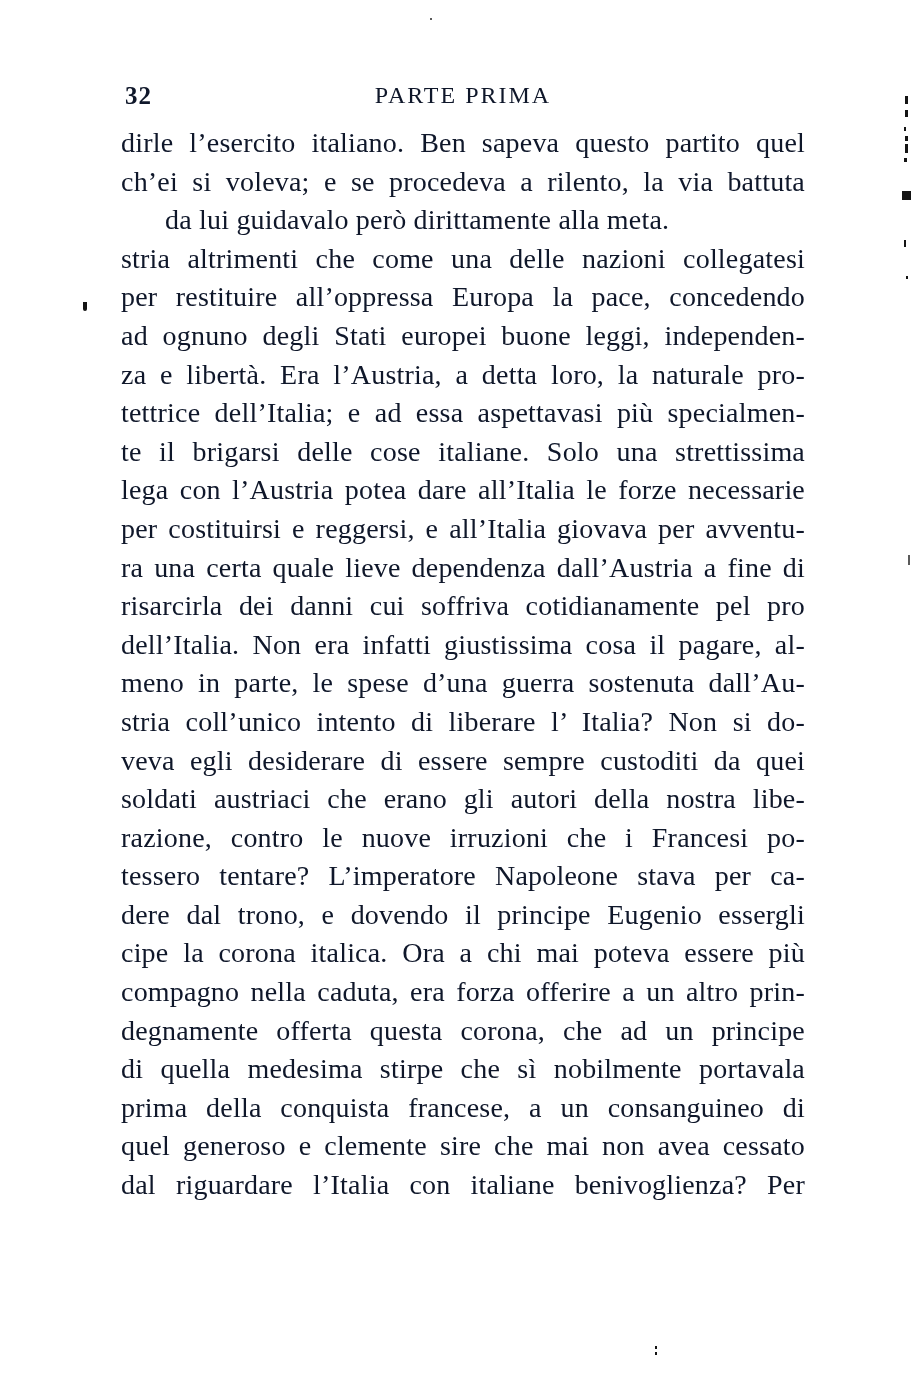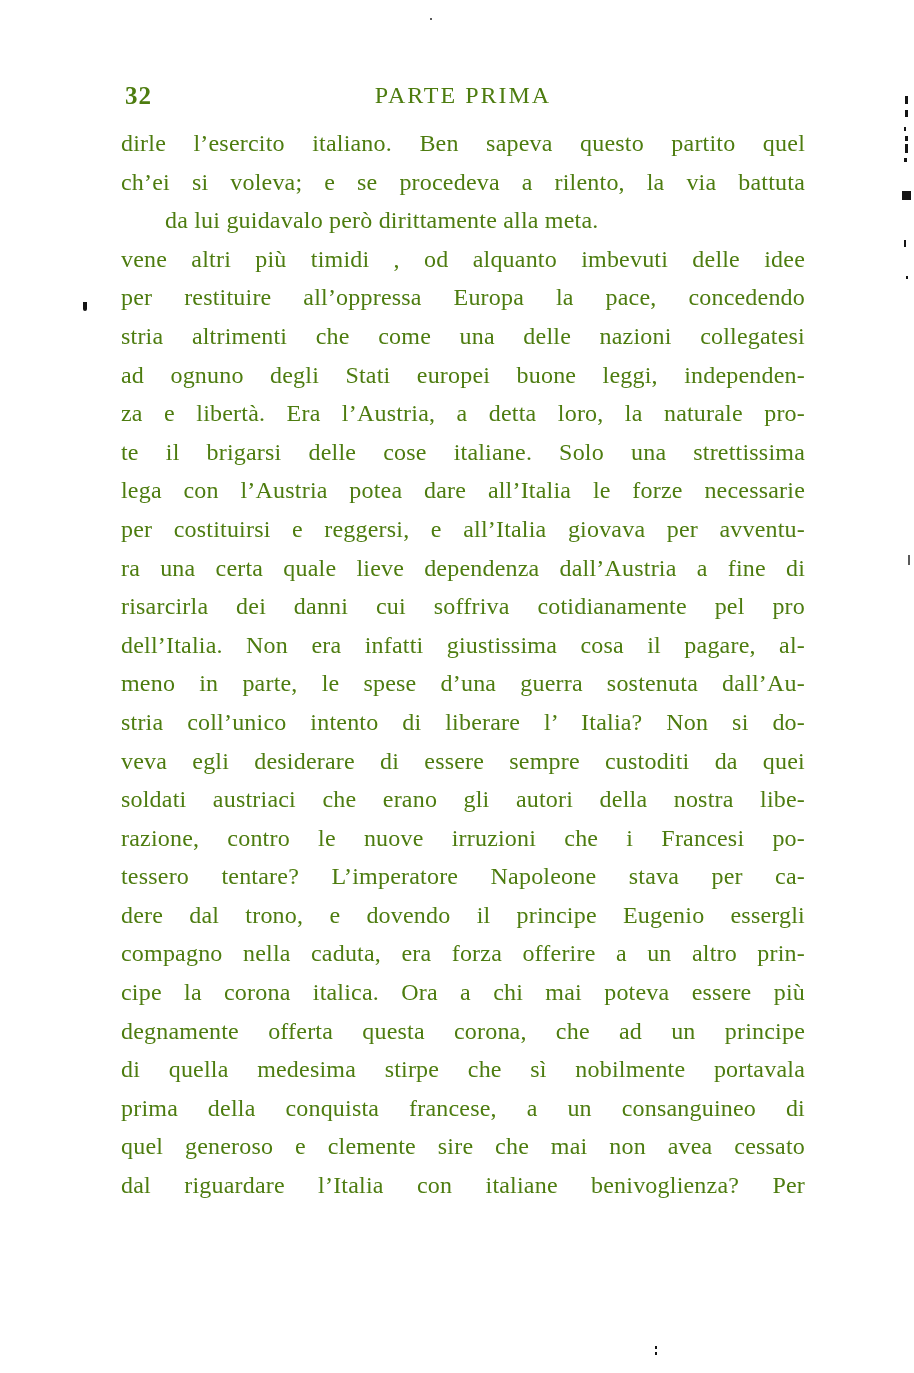"32" .page { color: #4d7c0f -> #0f172a }
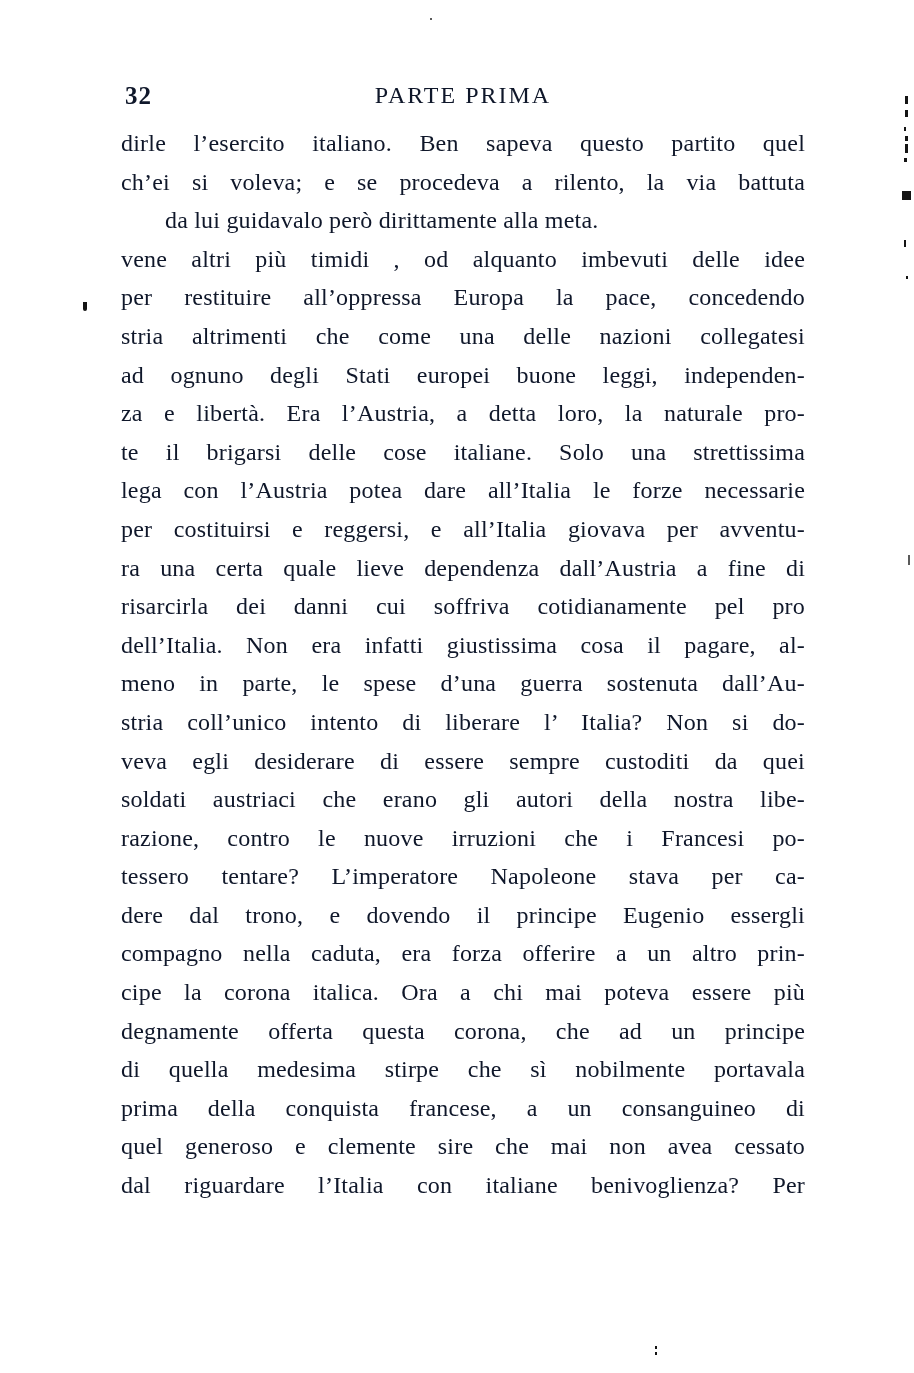"dirle l’esercito italiano. Ben sapeva" .line { font-size: 24px -> 28px }
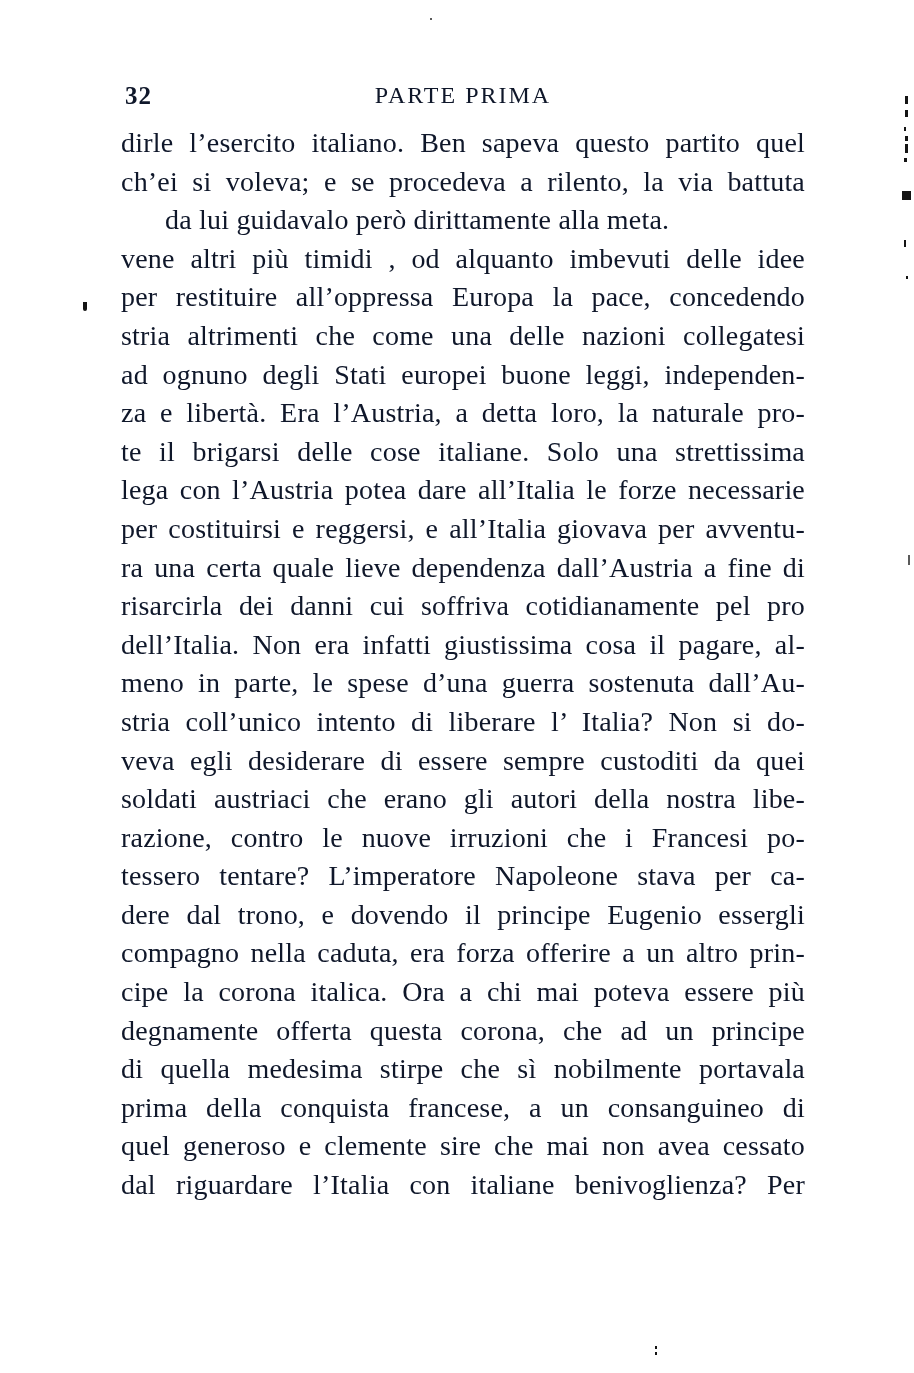"vene altri più timidi ," div.line { html: <div>vene altri più timidi , od alquanto imbevuti delle idee</div> -> none }
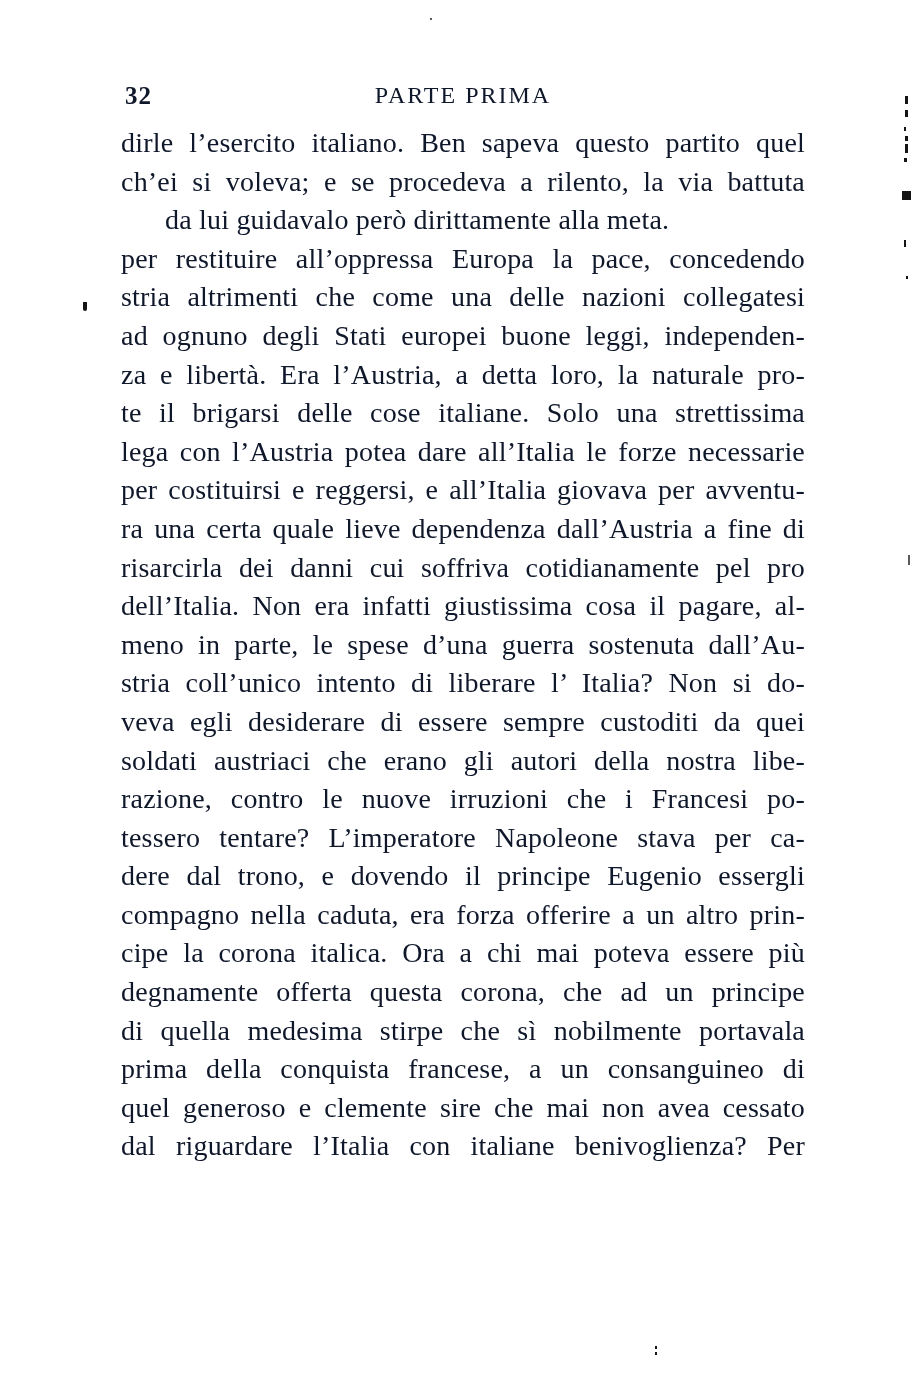"per restituire all’oppressa Europa la" div.line { order: before "stria altrimenti che come una" -> after "stria altrimenti che come una" }
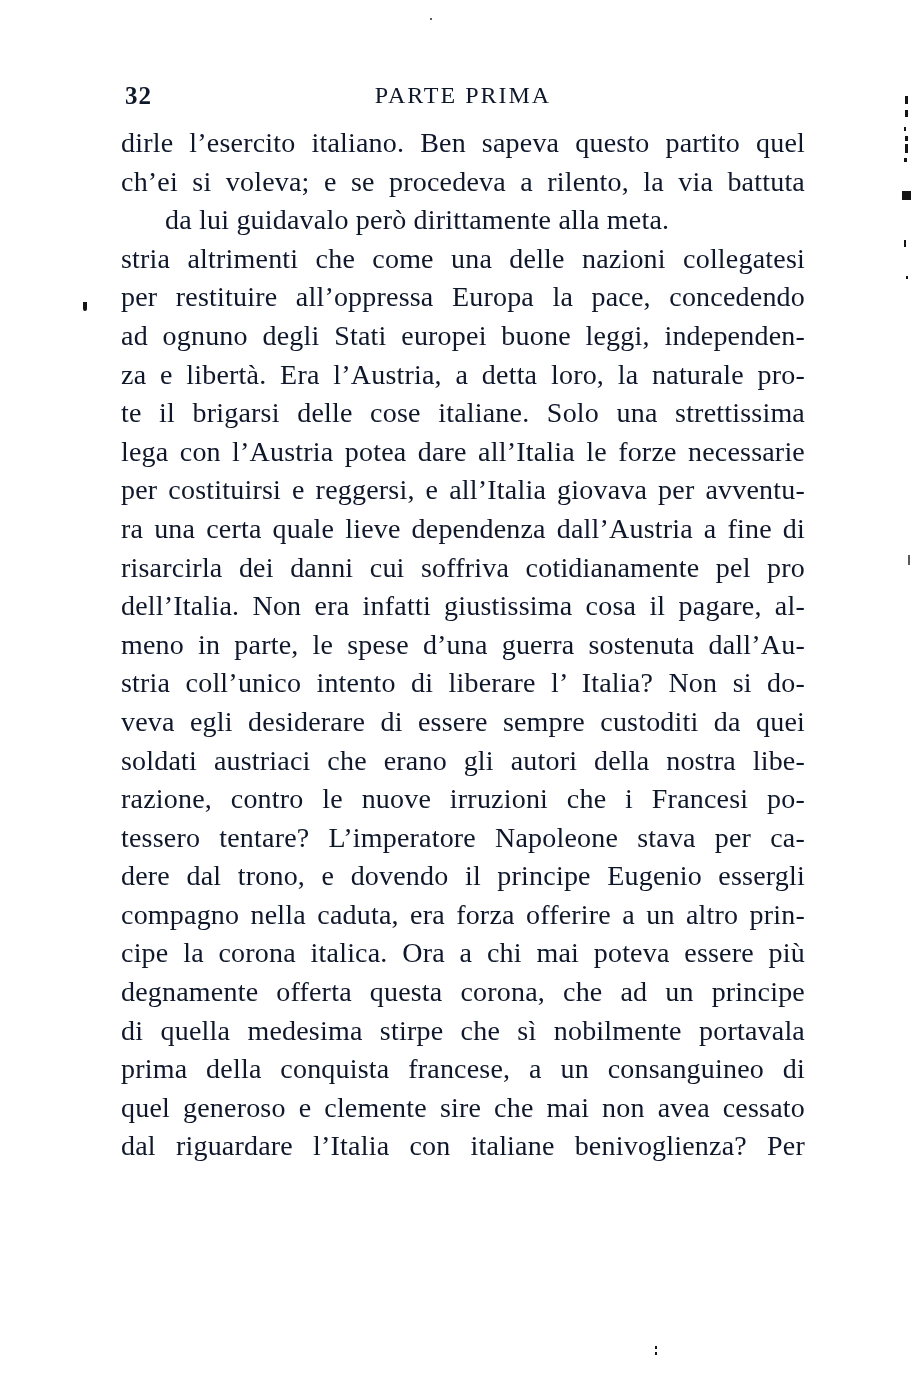"tettrice dell’Italia; e ad essa" div.line { html: none -> <div>tettrice dell’Italia; e ad essa aspettavasi più specialmen-</div> }
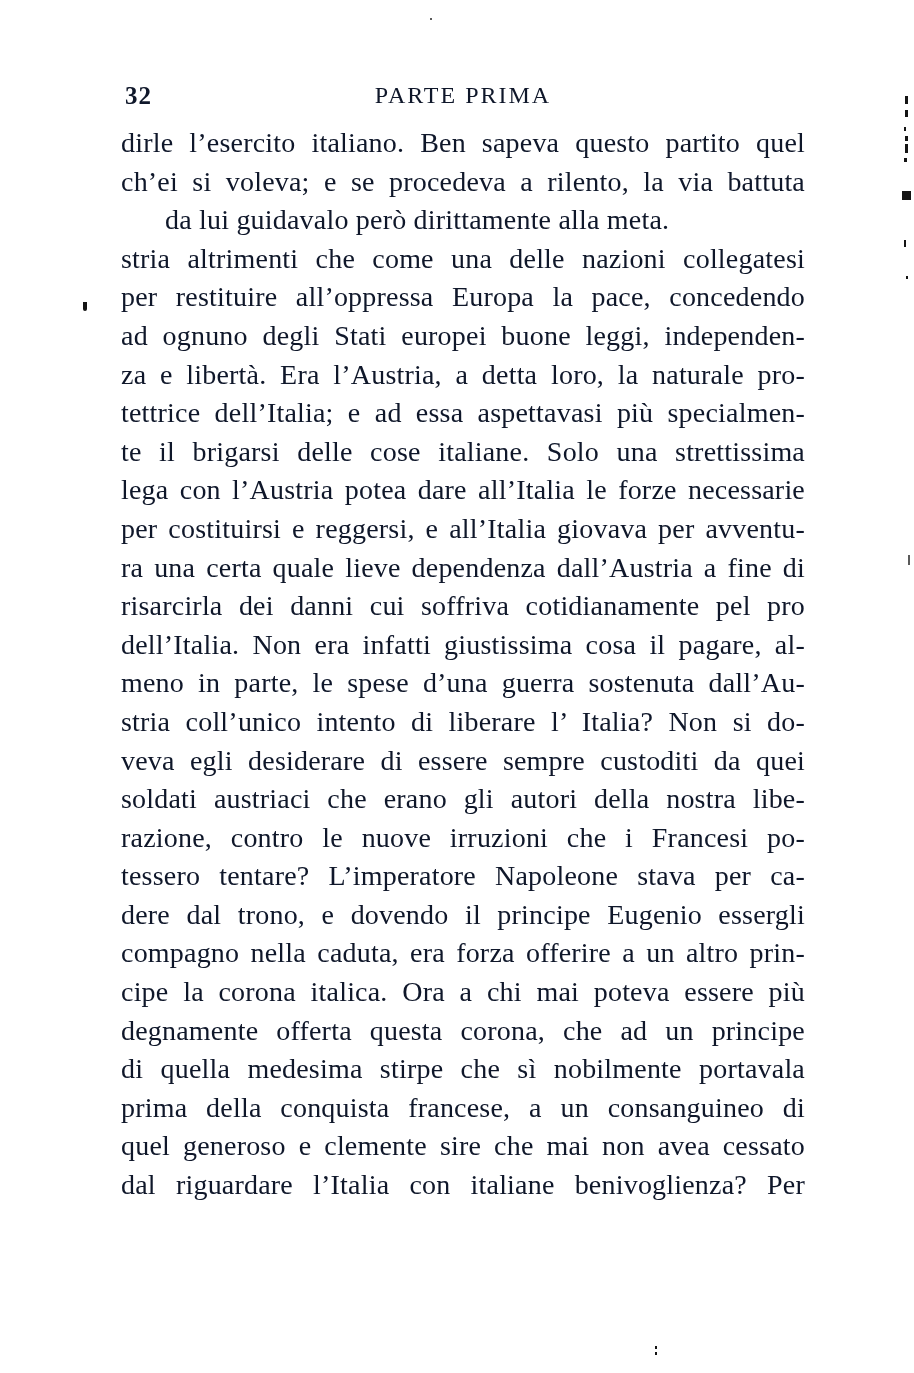"compagno nella caduta, era forza" div.line { order: before "cipe la corona italica. Ora" -> after "cipe la corona italica. Ora" }
